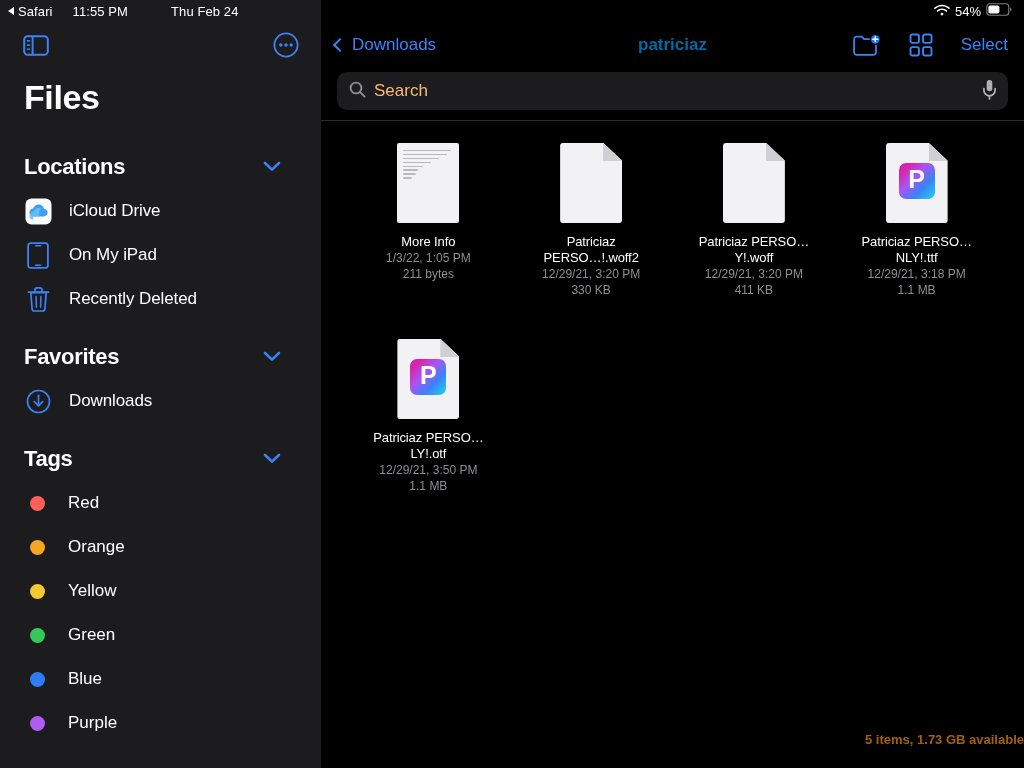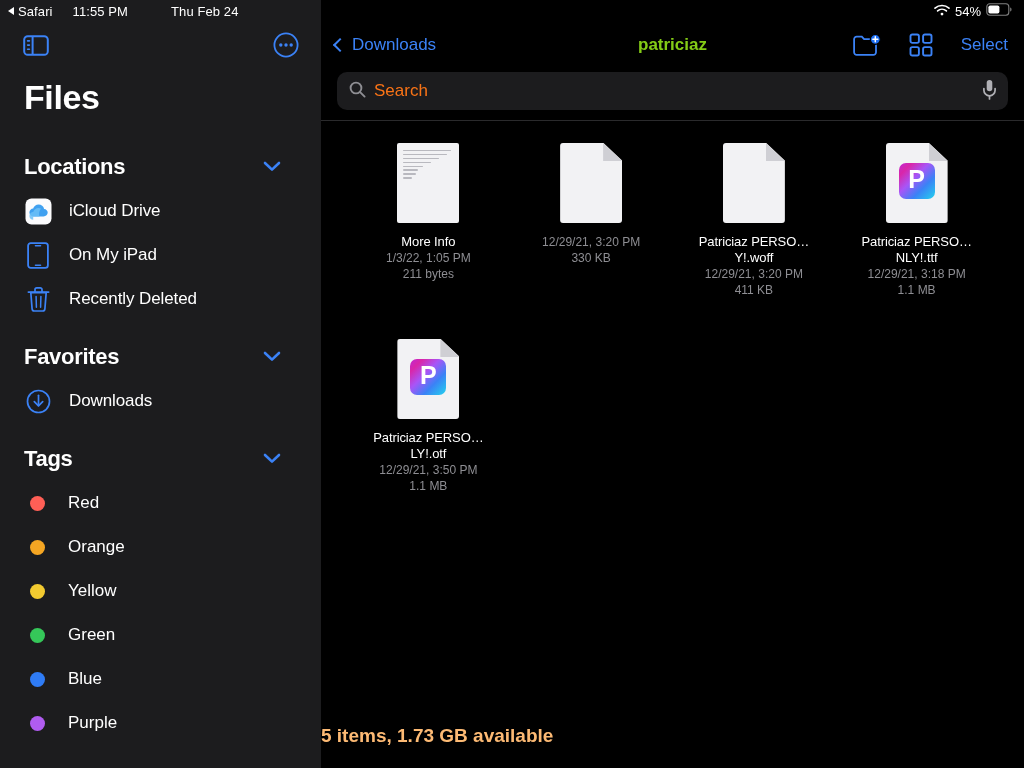"patriciaz" .nav-title { color: #84cc16 -> #0369a1 }
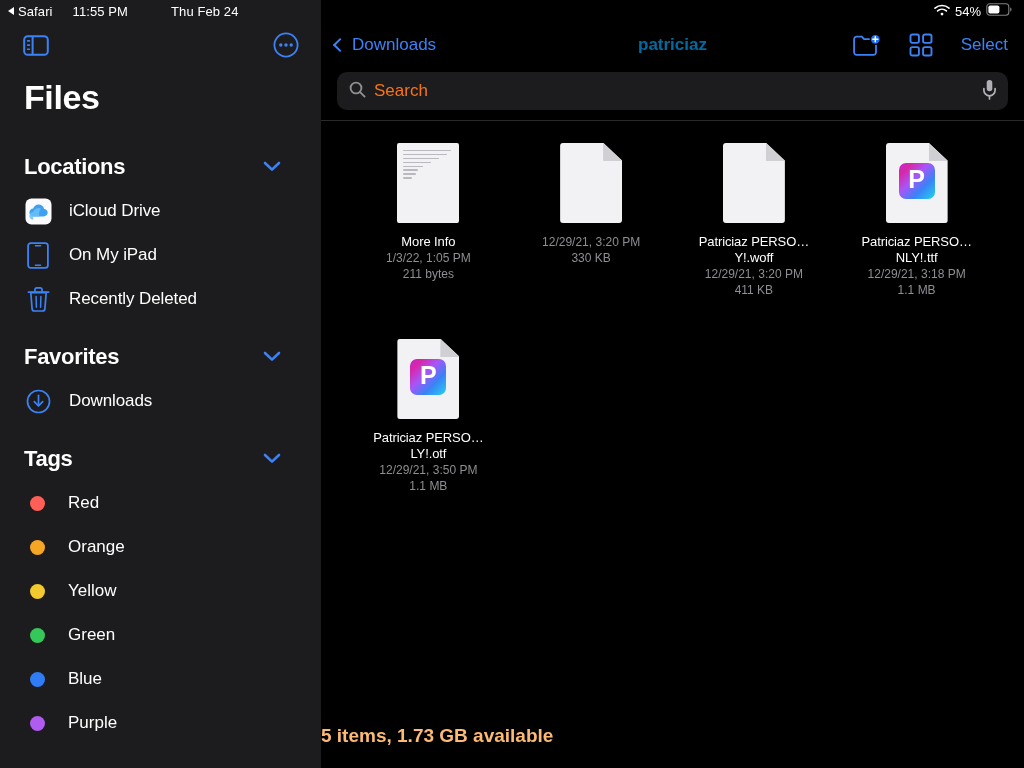"Search" .search-ph { color: #f97316 -> #fdba74 }
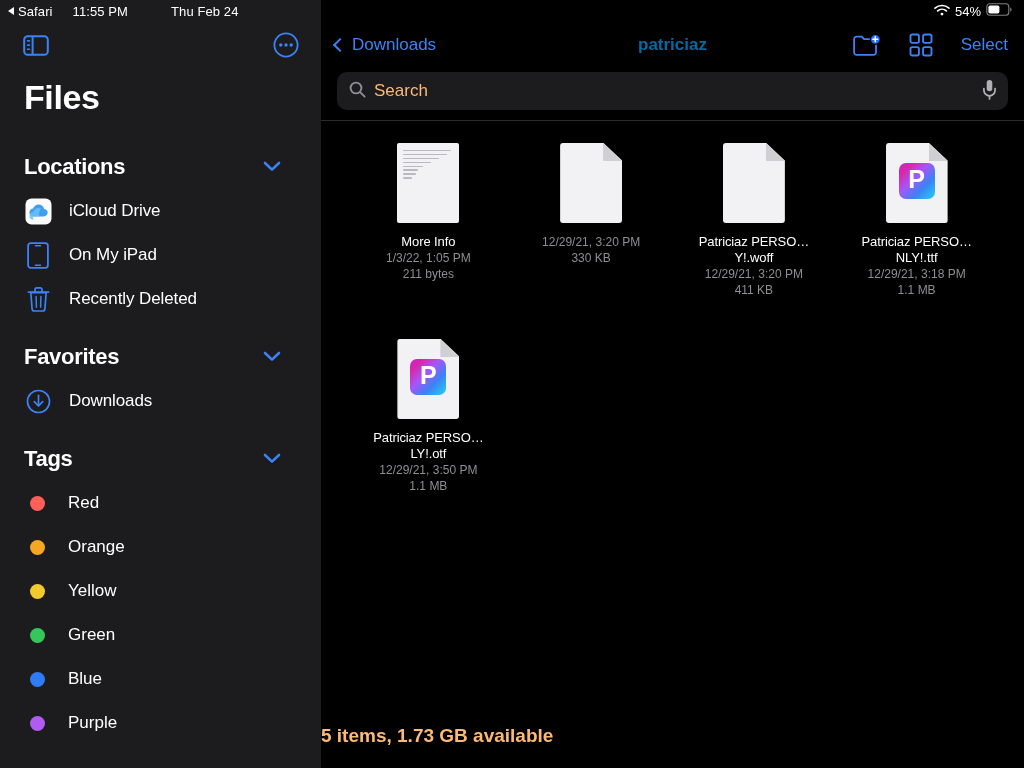"Patriciaz PERSO…!.woff2" div.fname { html: none -> <div>Patriciaz PERSO…!.woff2</div> }
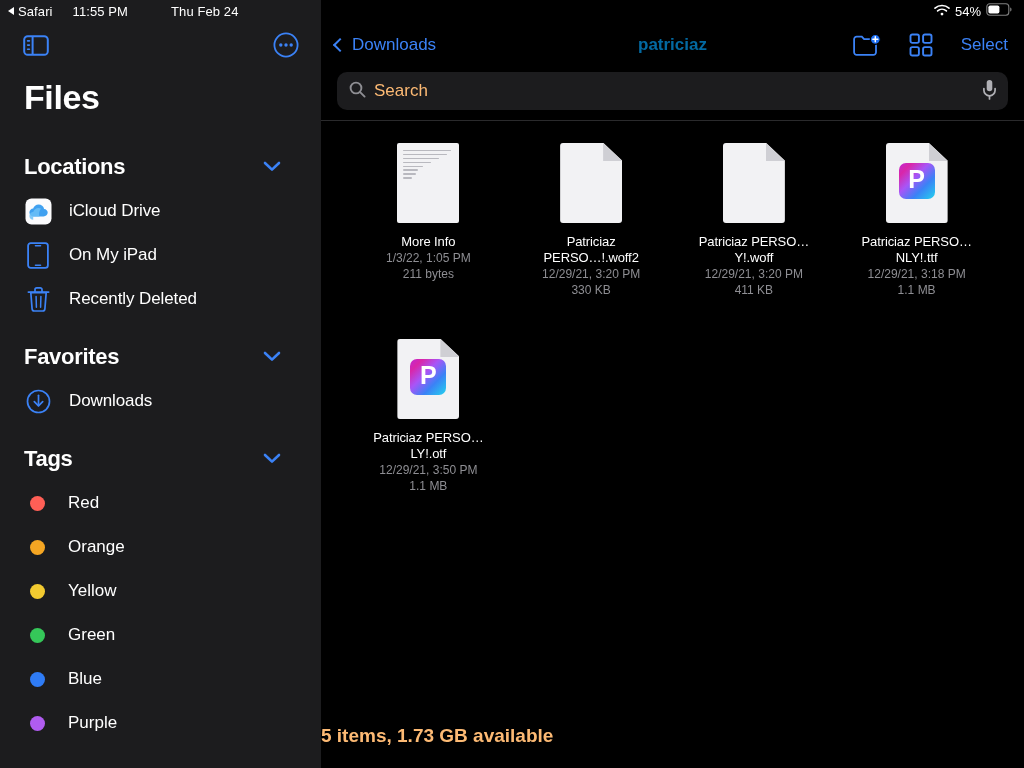"5 items, 1.73 GB available" .footer { color: #fdba74 -> #a16207; font-size: 19px -> 13px; text-align: left -> right }
